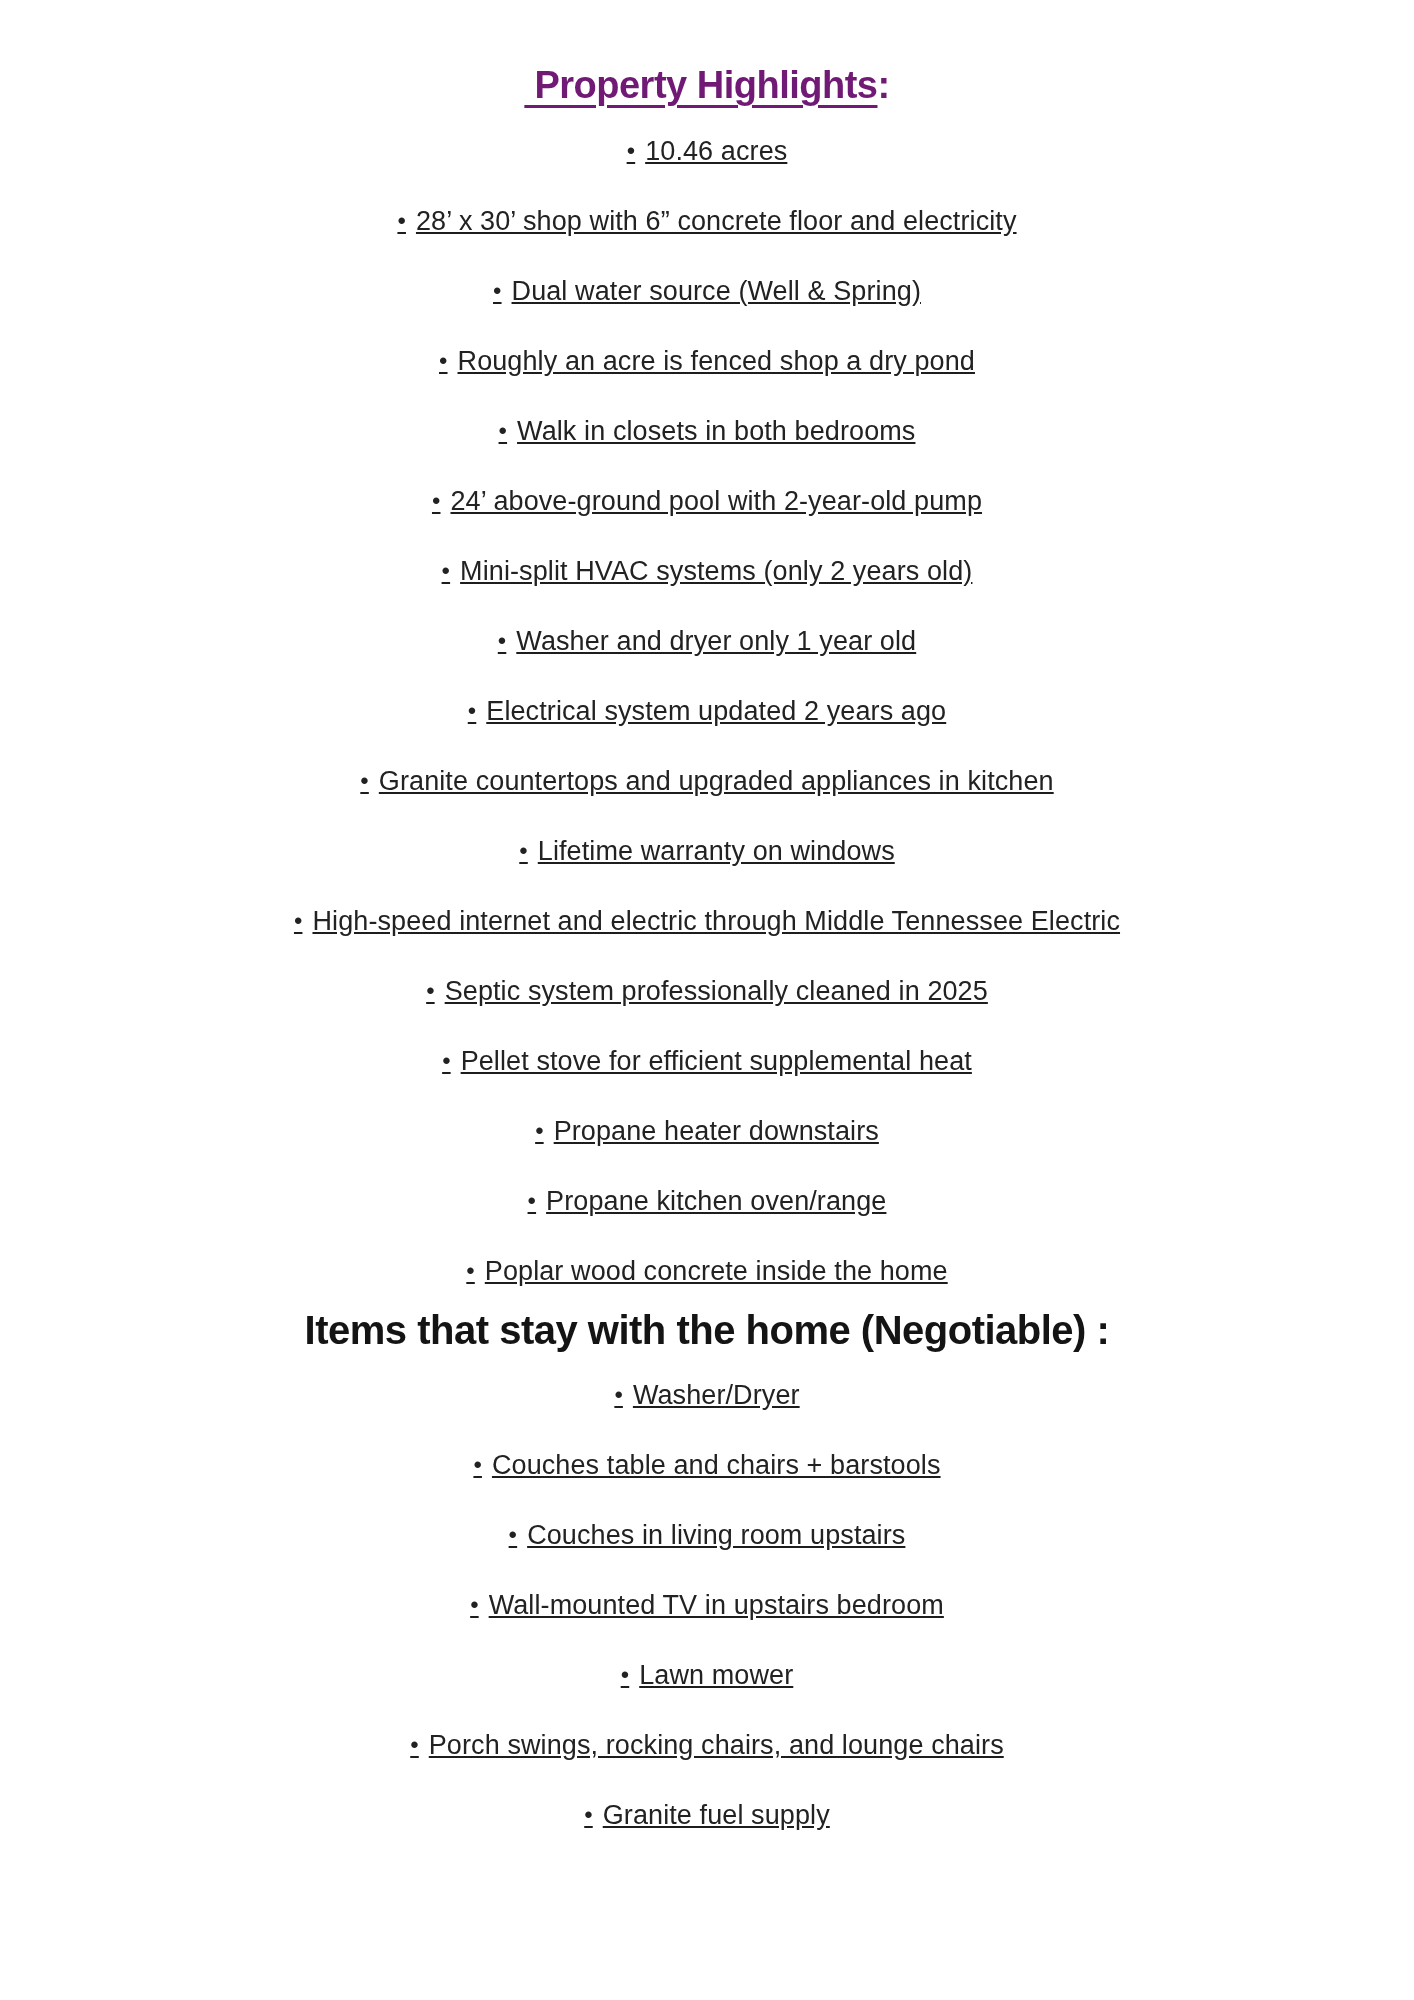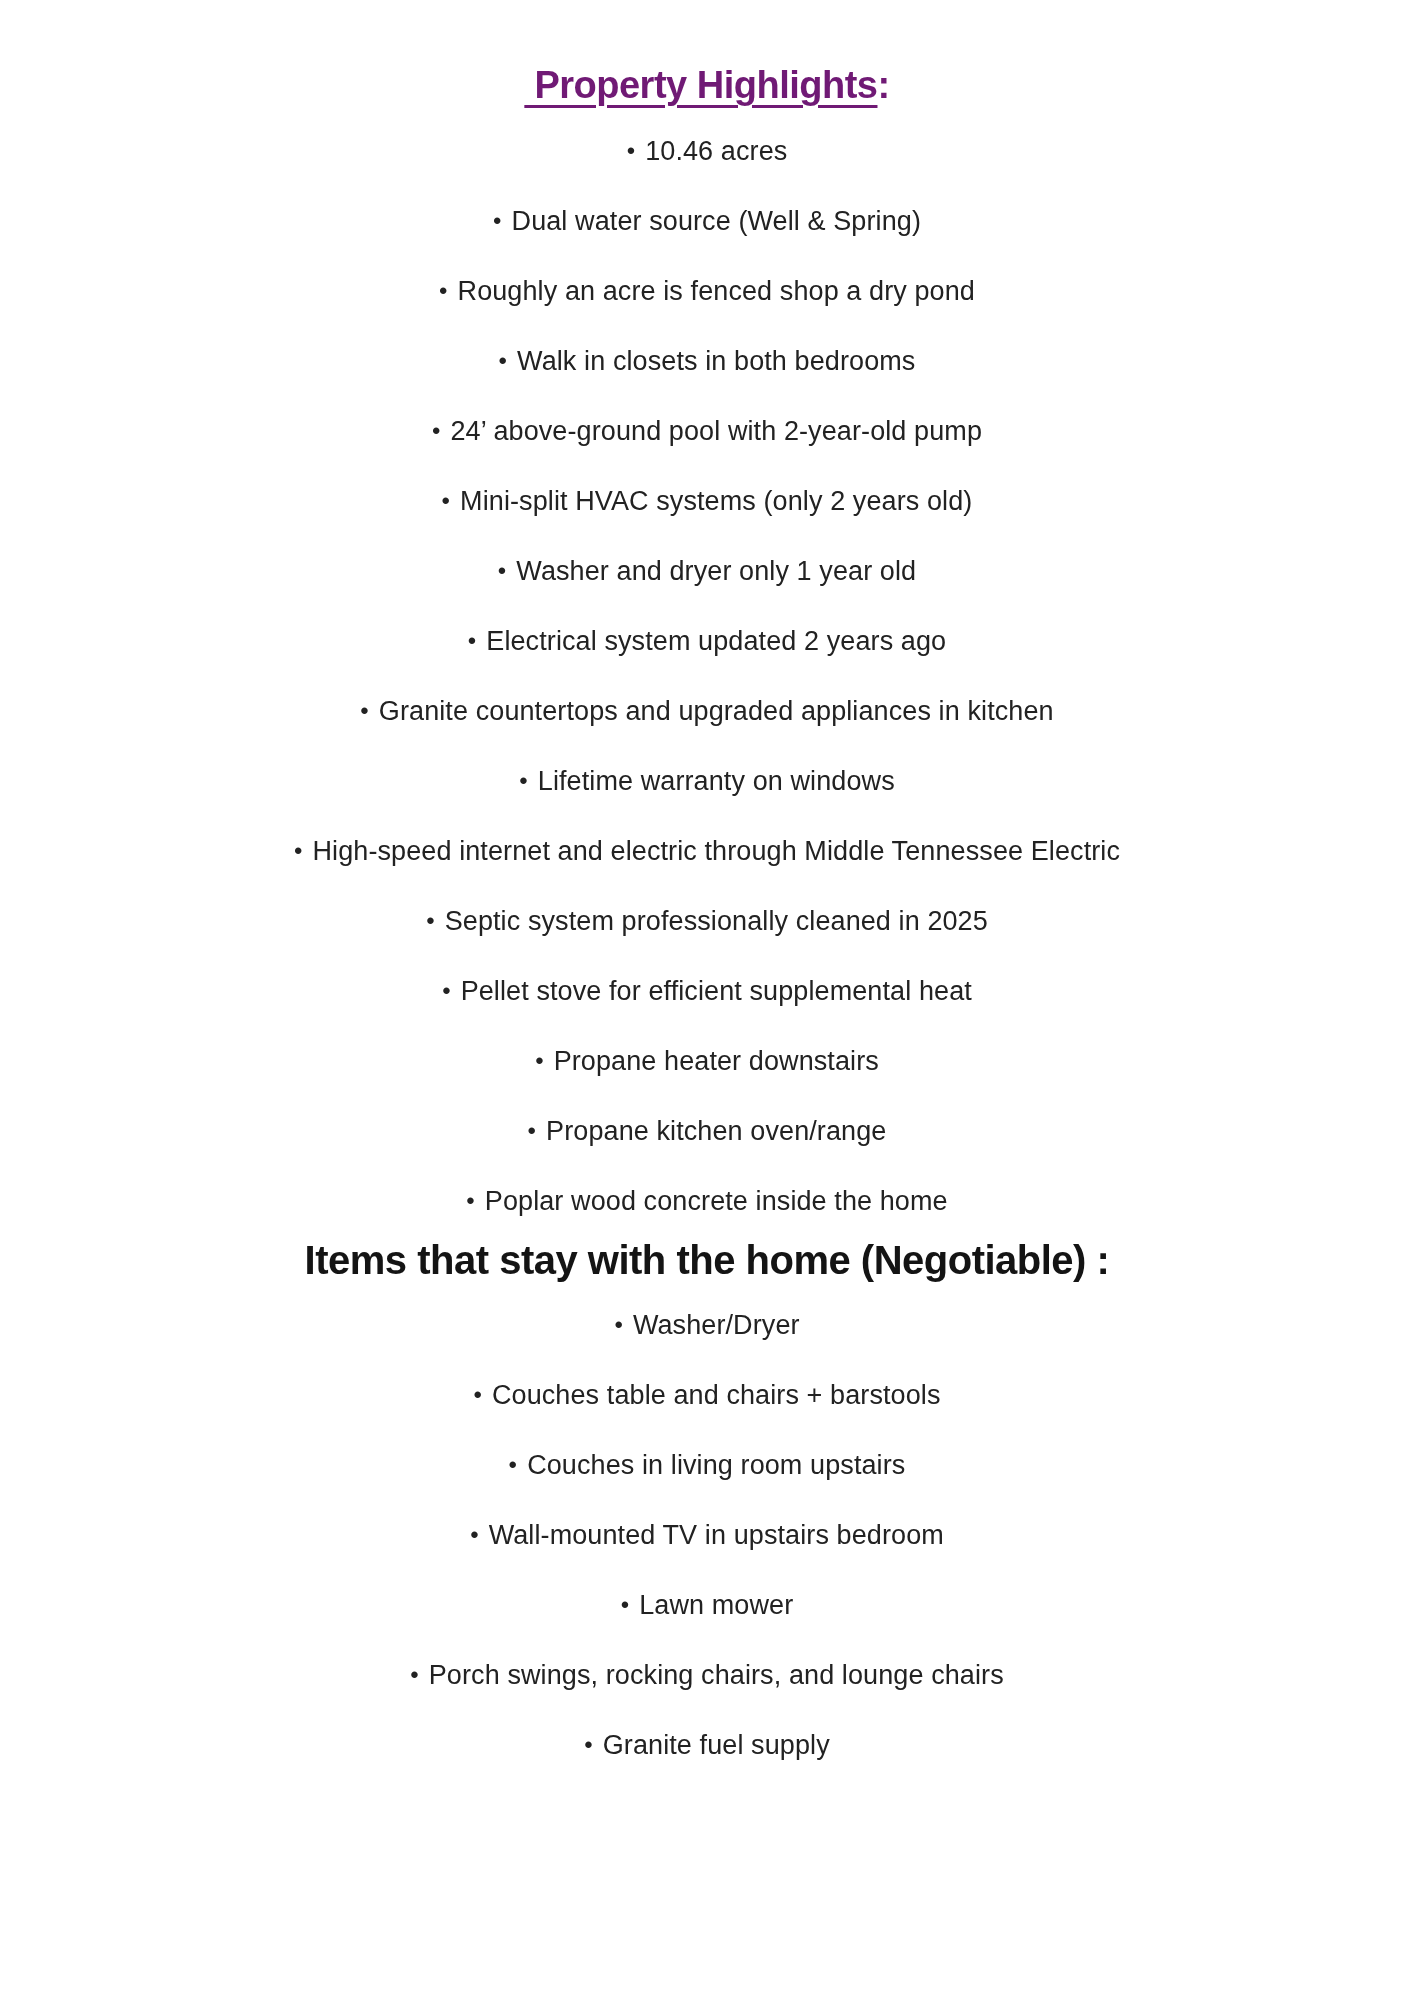"10.46 acres" ul.bullet-list { text-decoration: none -> underline }
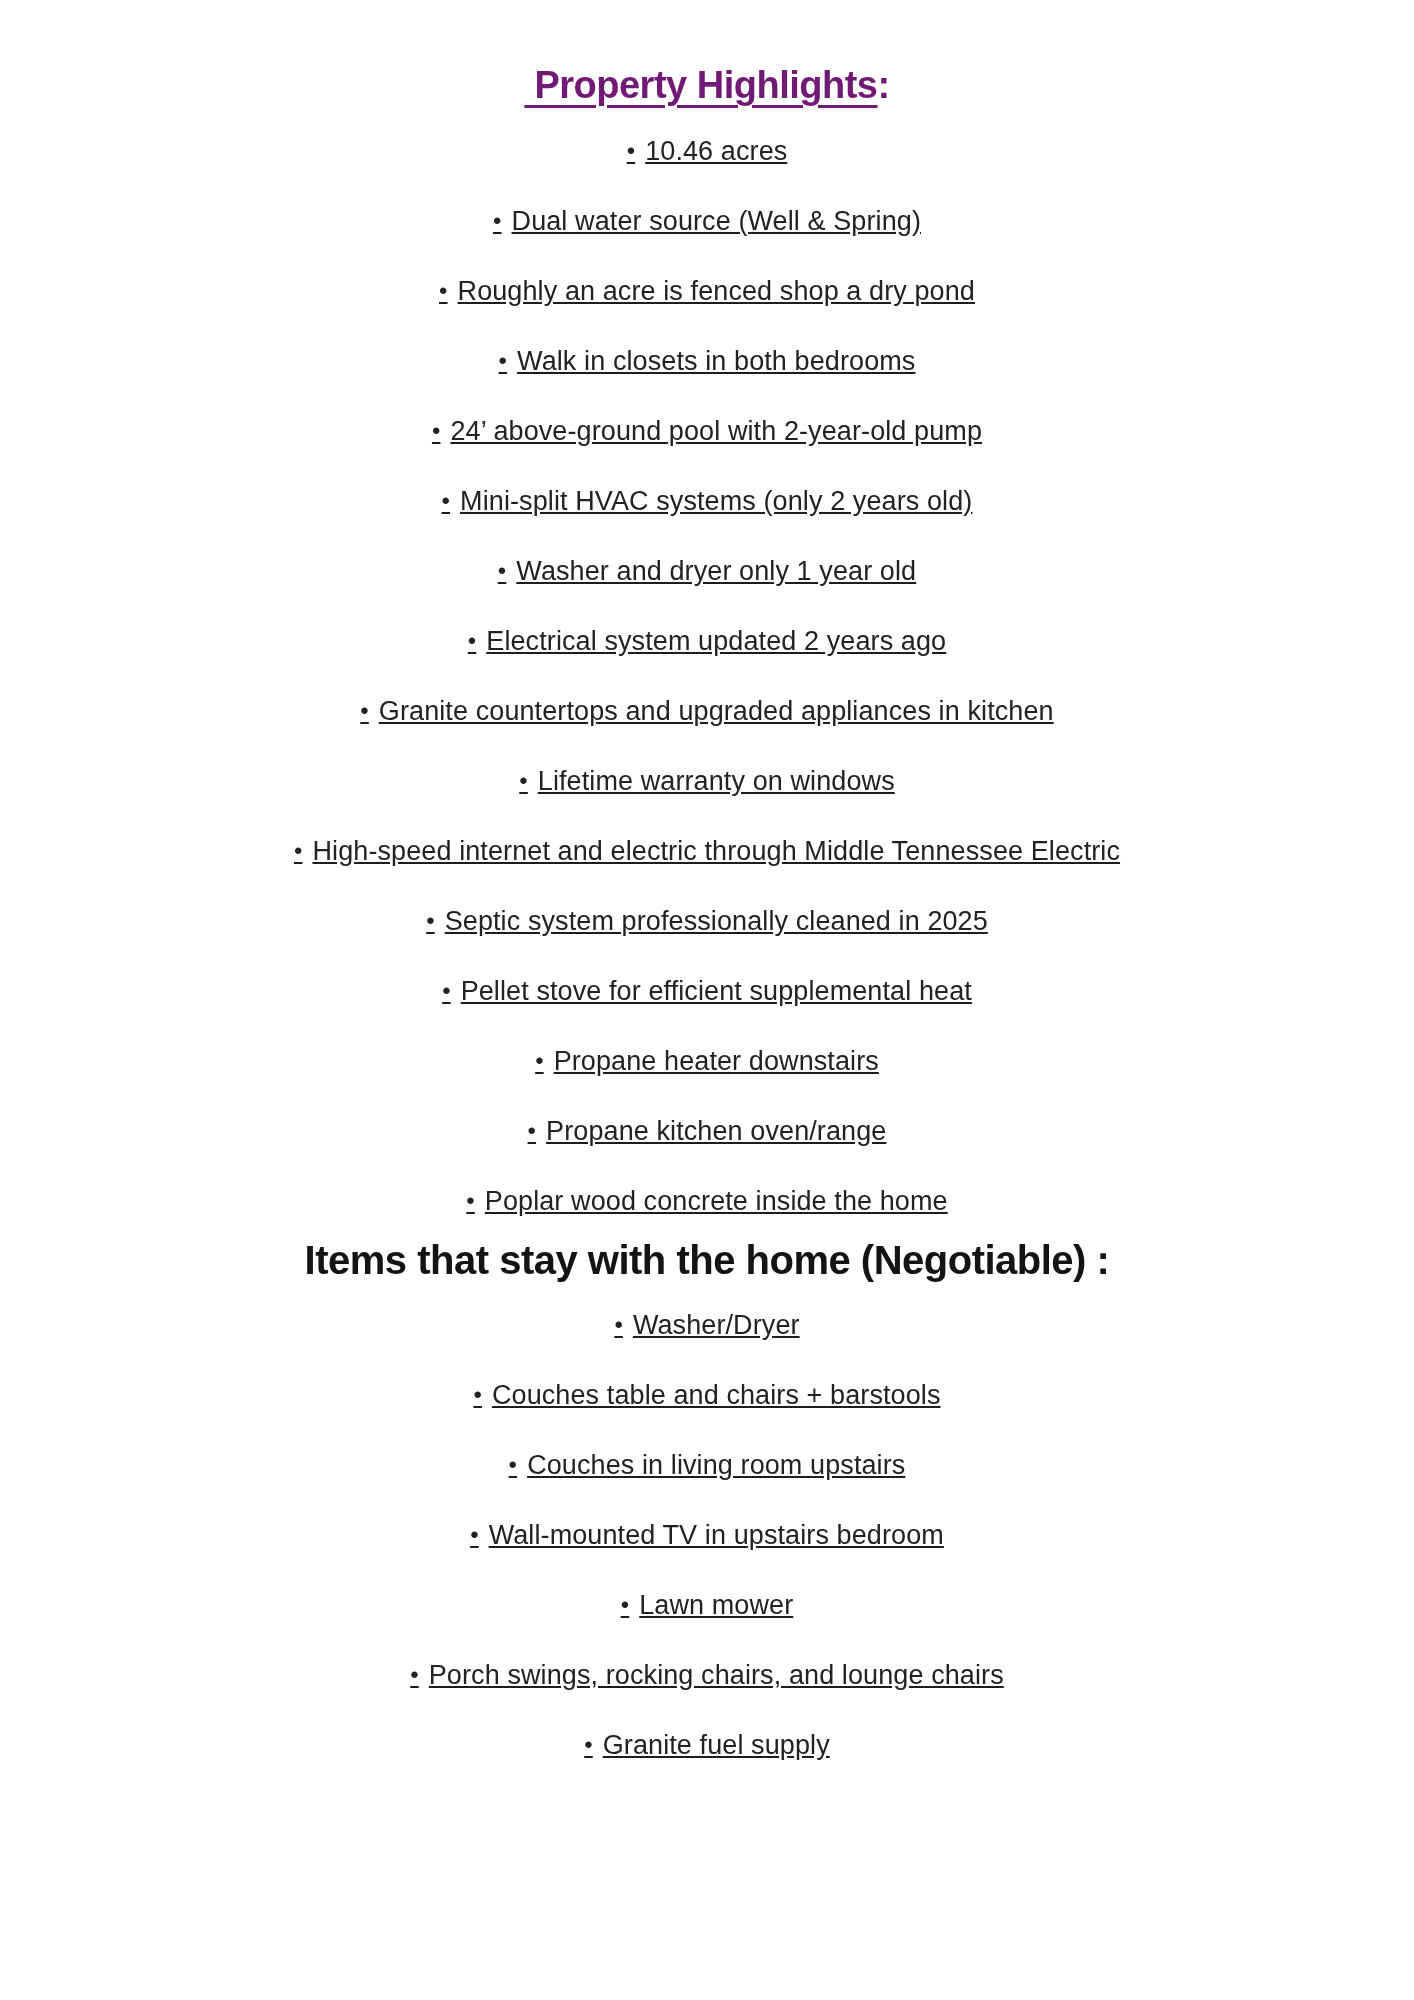"28’ x 30’ shop with" li { html: none -> <li> <span></span> <span>28’ x 30’ shop with 6” concrete floor and electricity</span> </li> }
